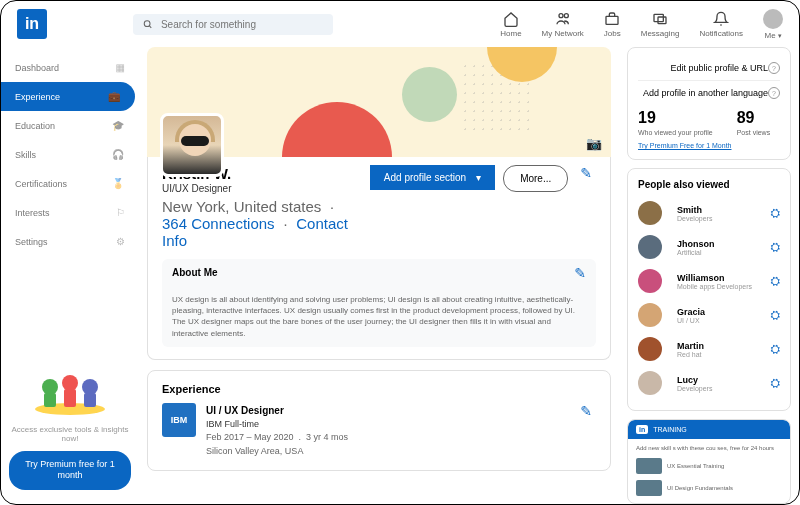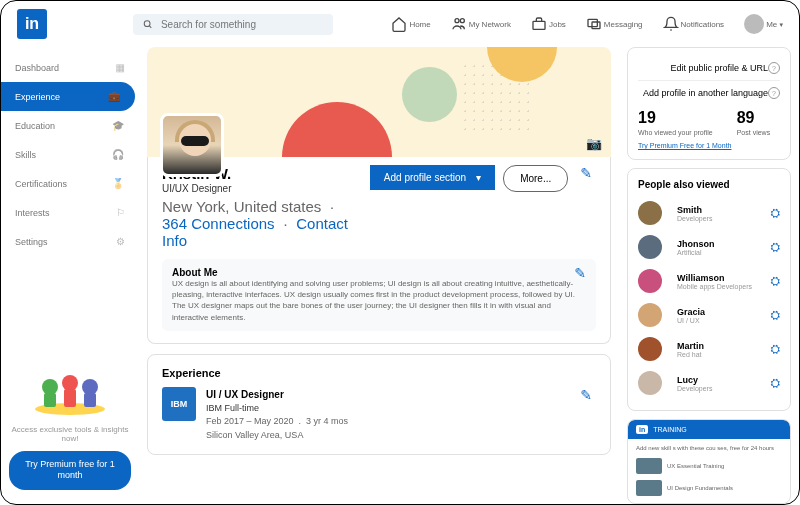"Home" .nav-item { flex-direction: row -> column }
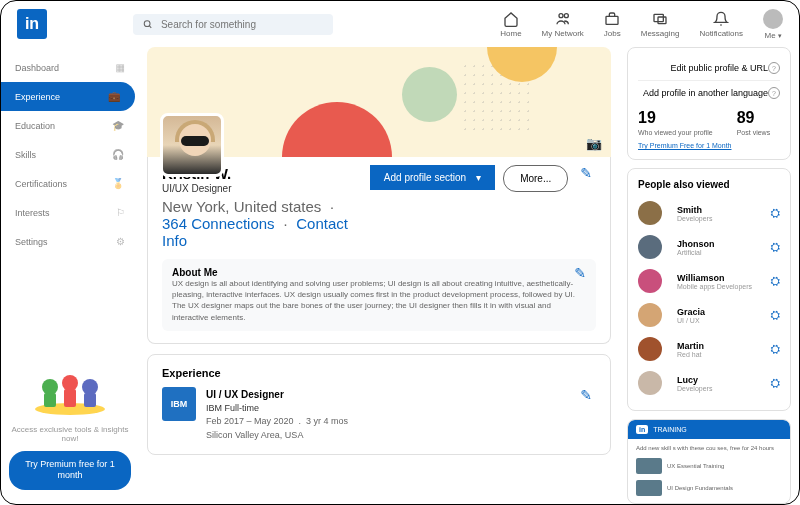"About Me" .about h3 { margin-bottom: 0 -> 16px }
